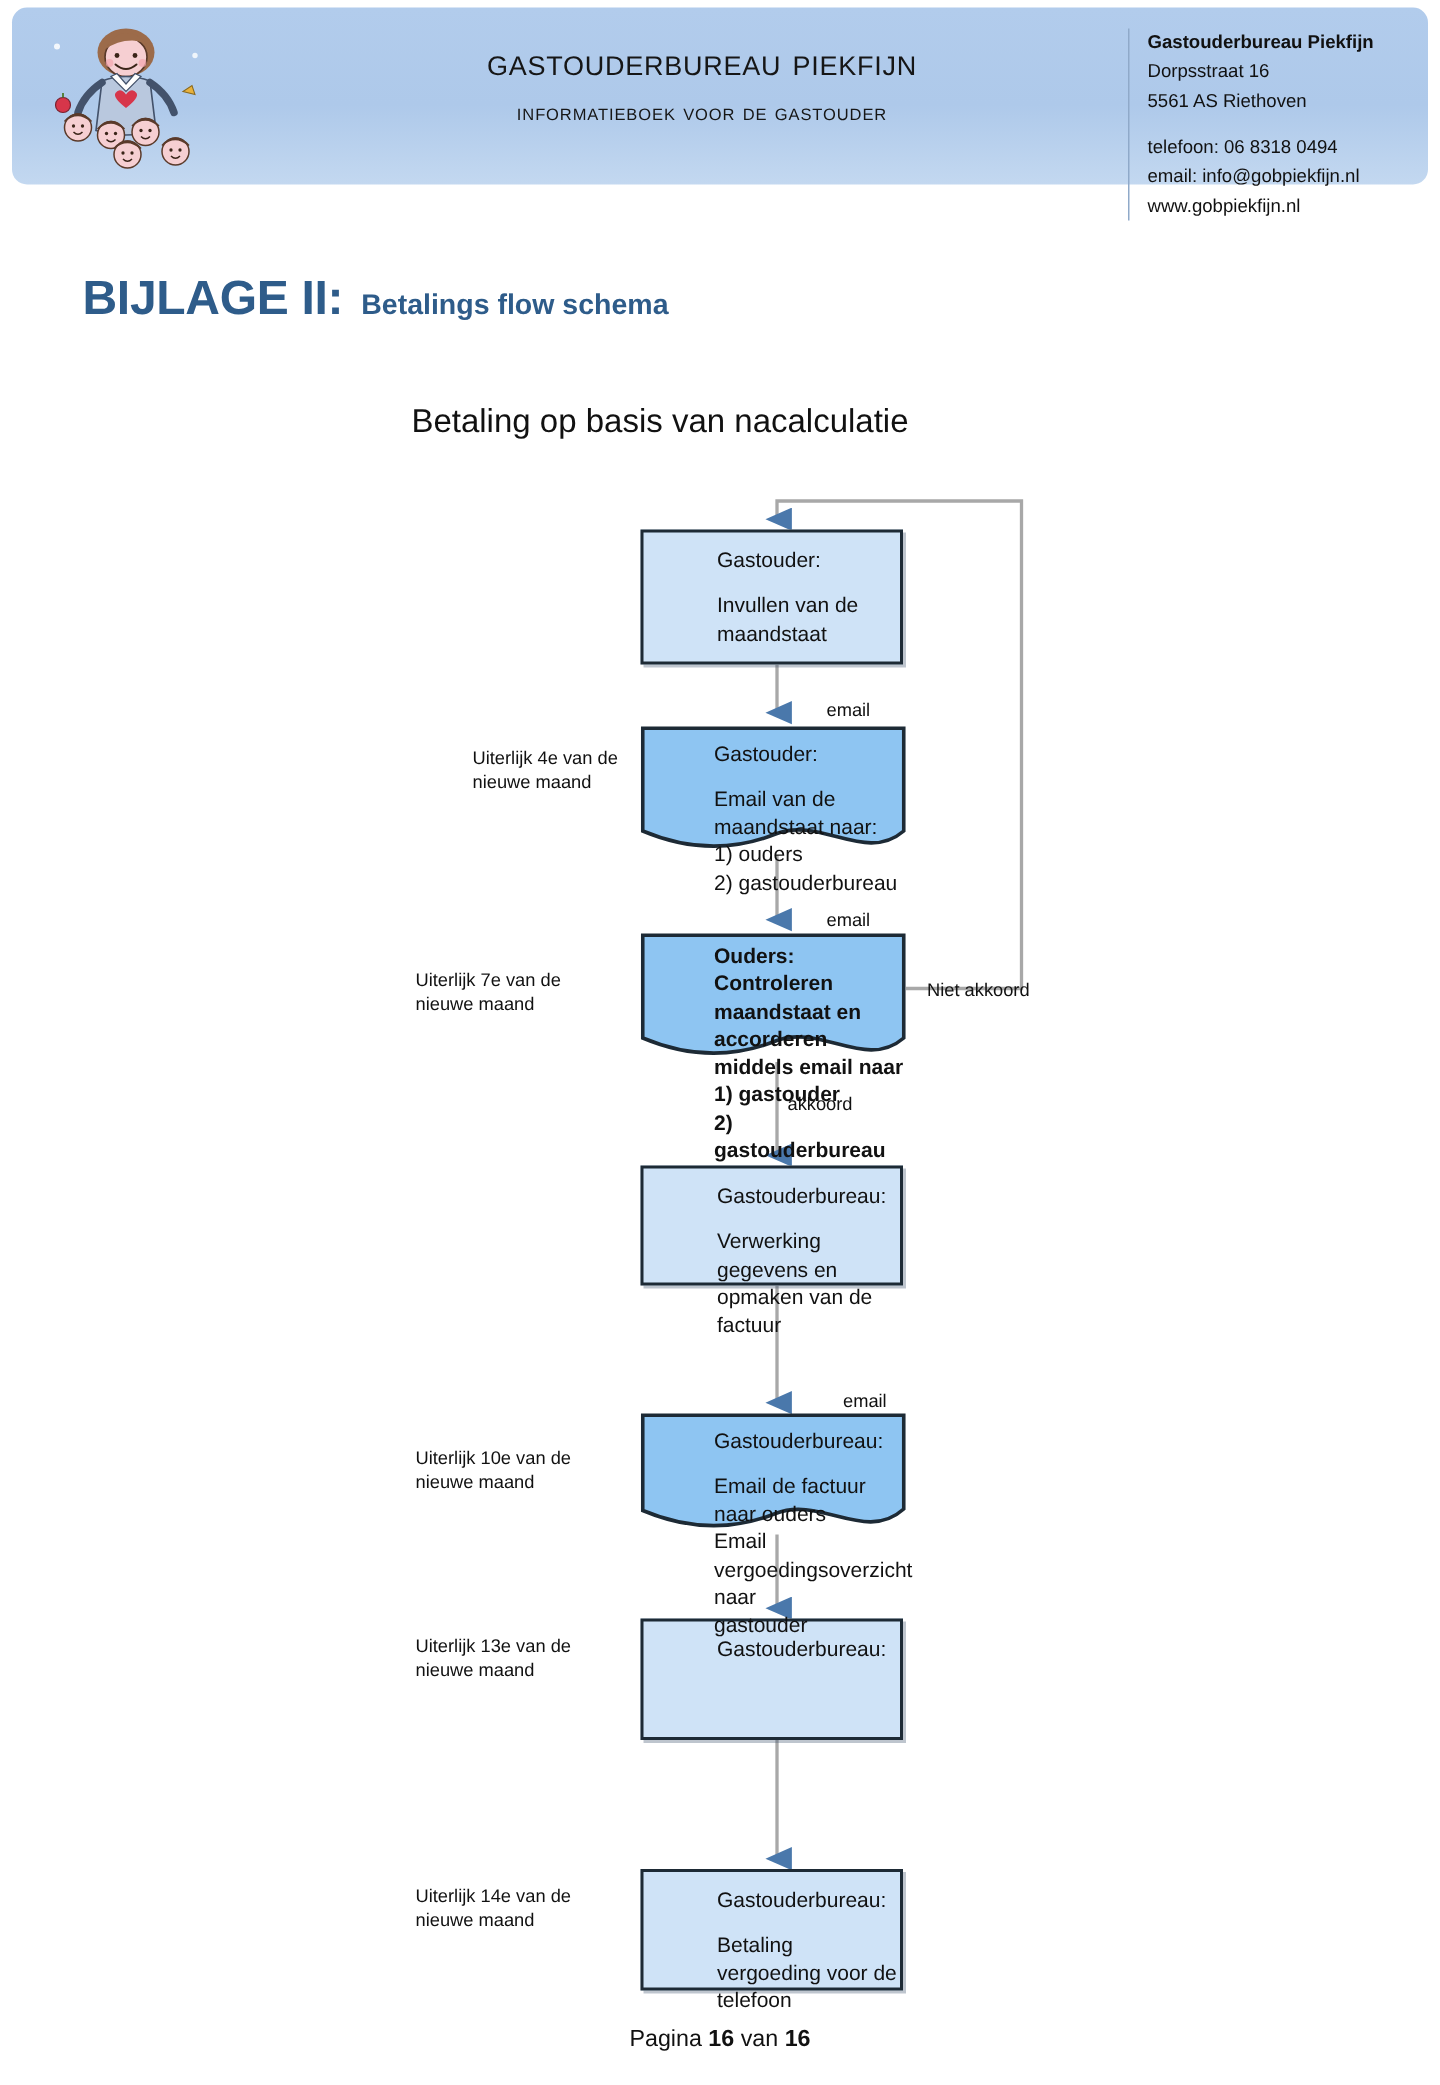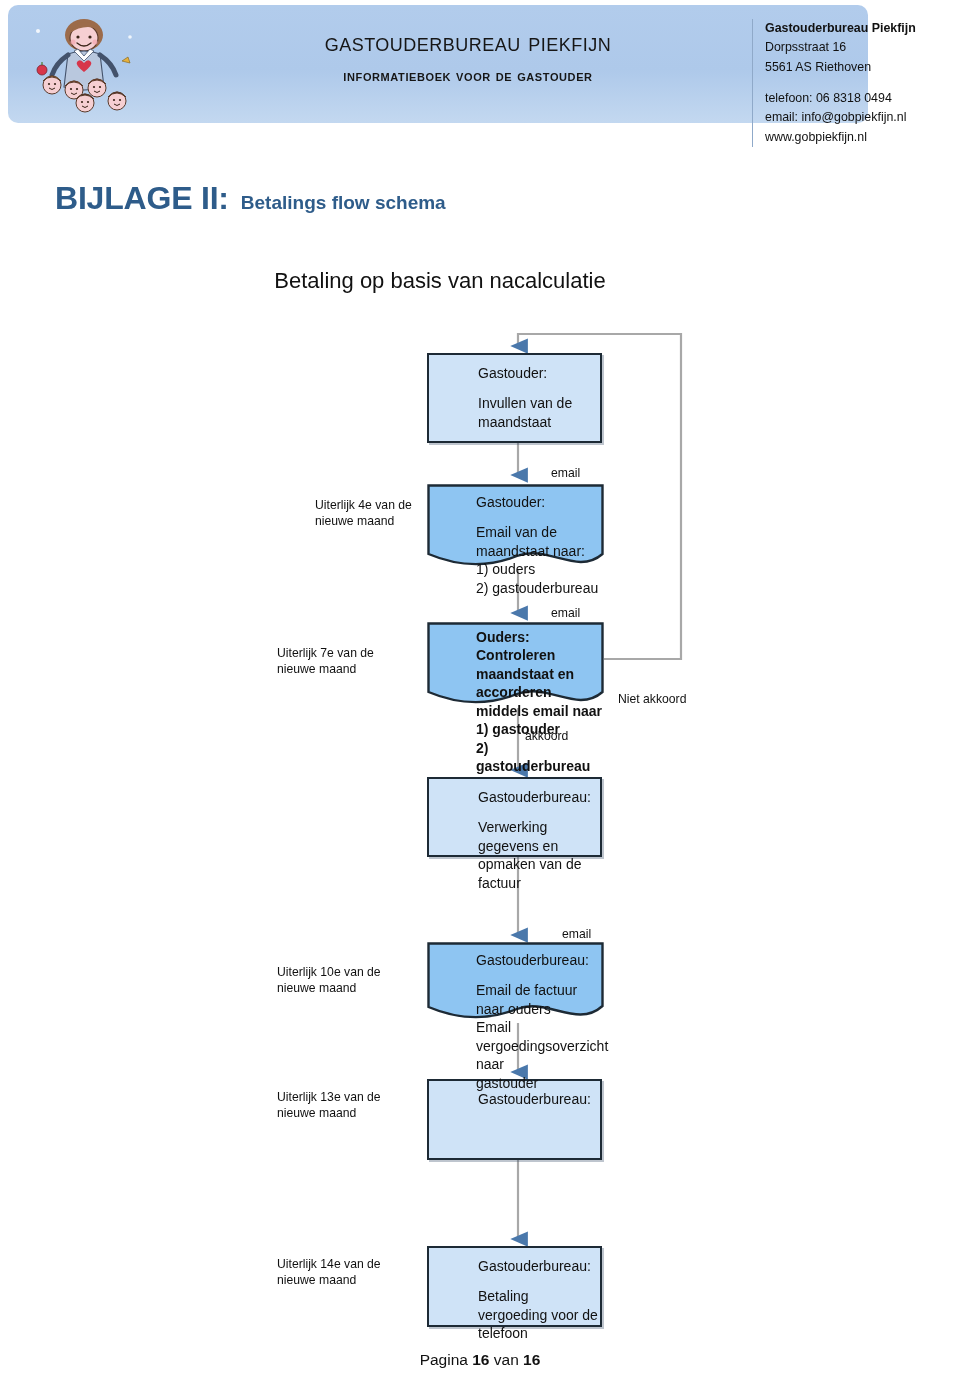"gastouderbureau piekfijn" #header-band { width: 860px -> 944px }
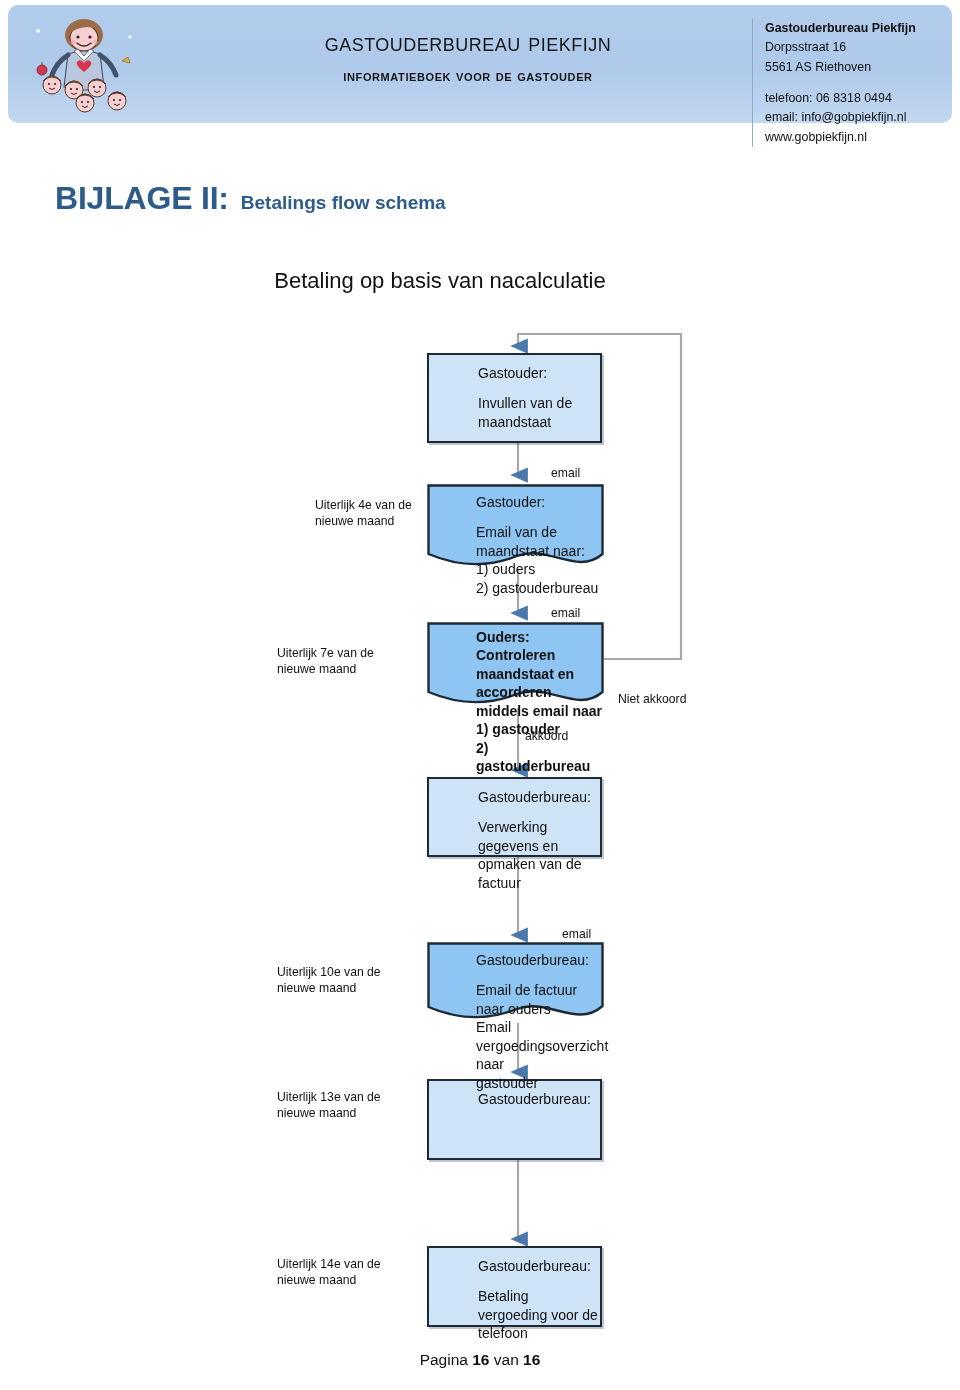"informatieboek voor de gastouder" #company-subtitle { font-weight: 700 -> 400 }
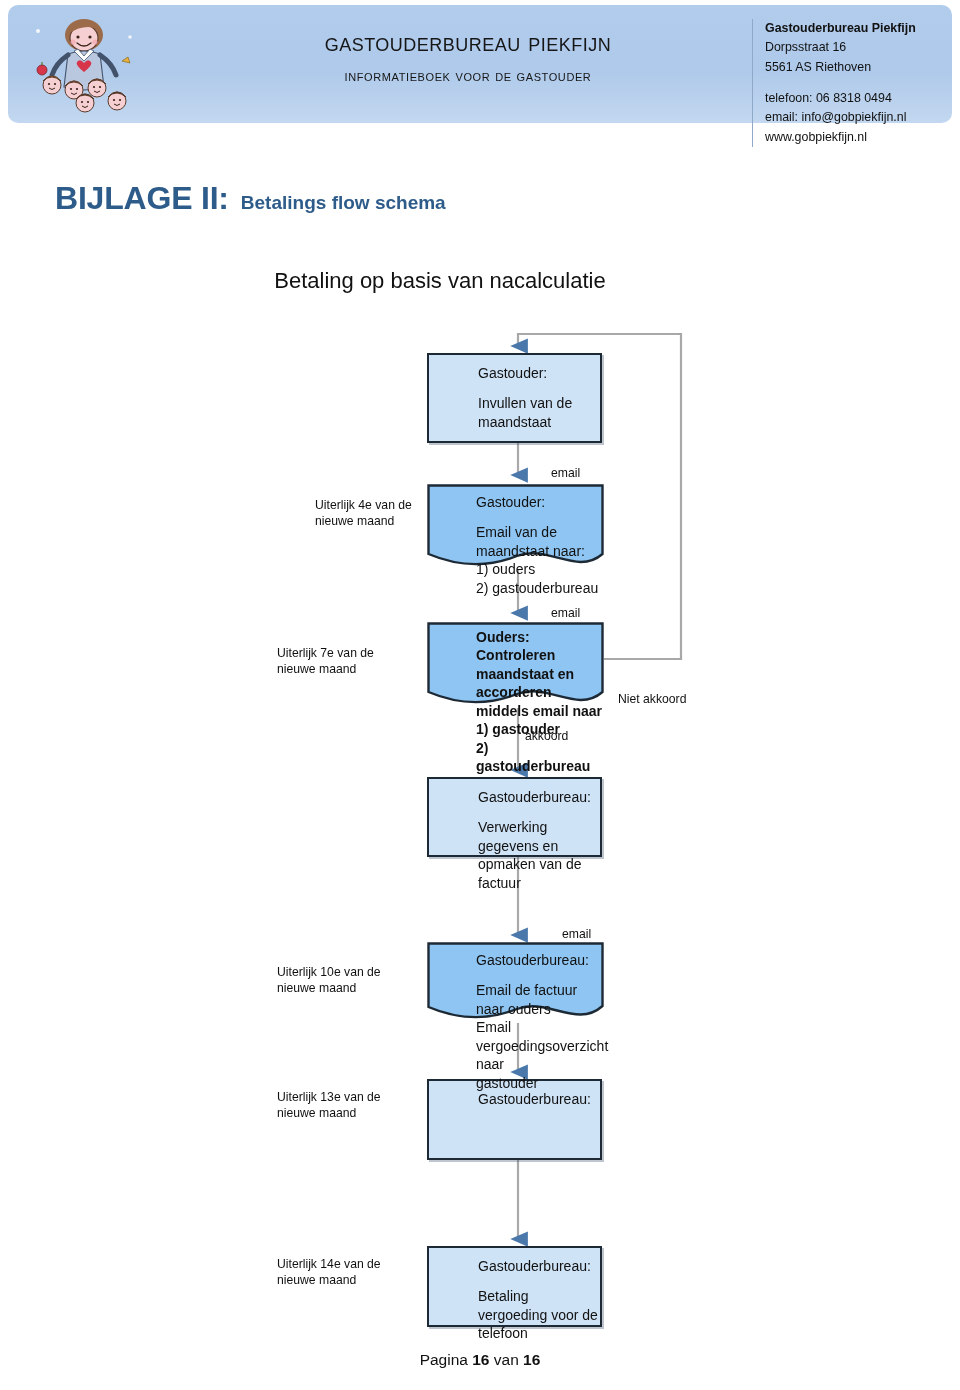"Niet akkoord" div.edge-label { margin-top: 39px -> none }
